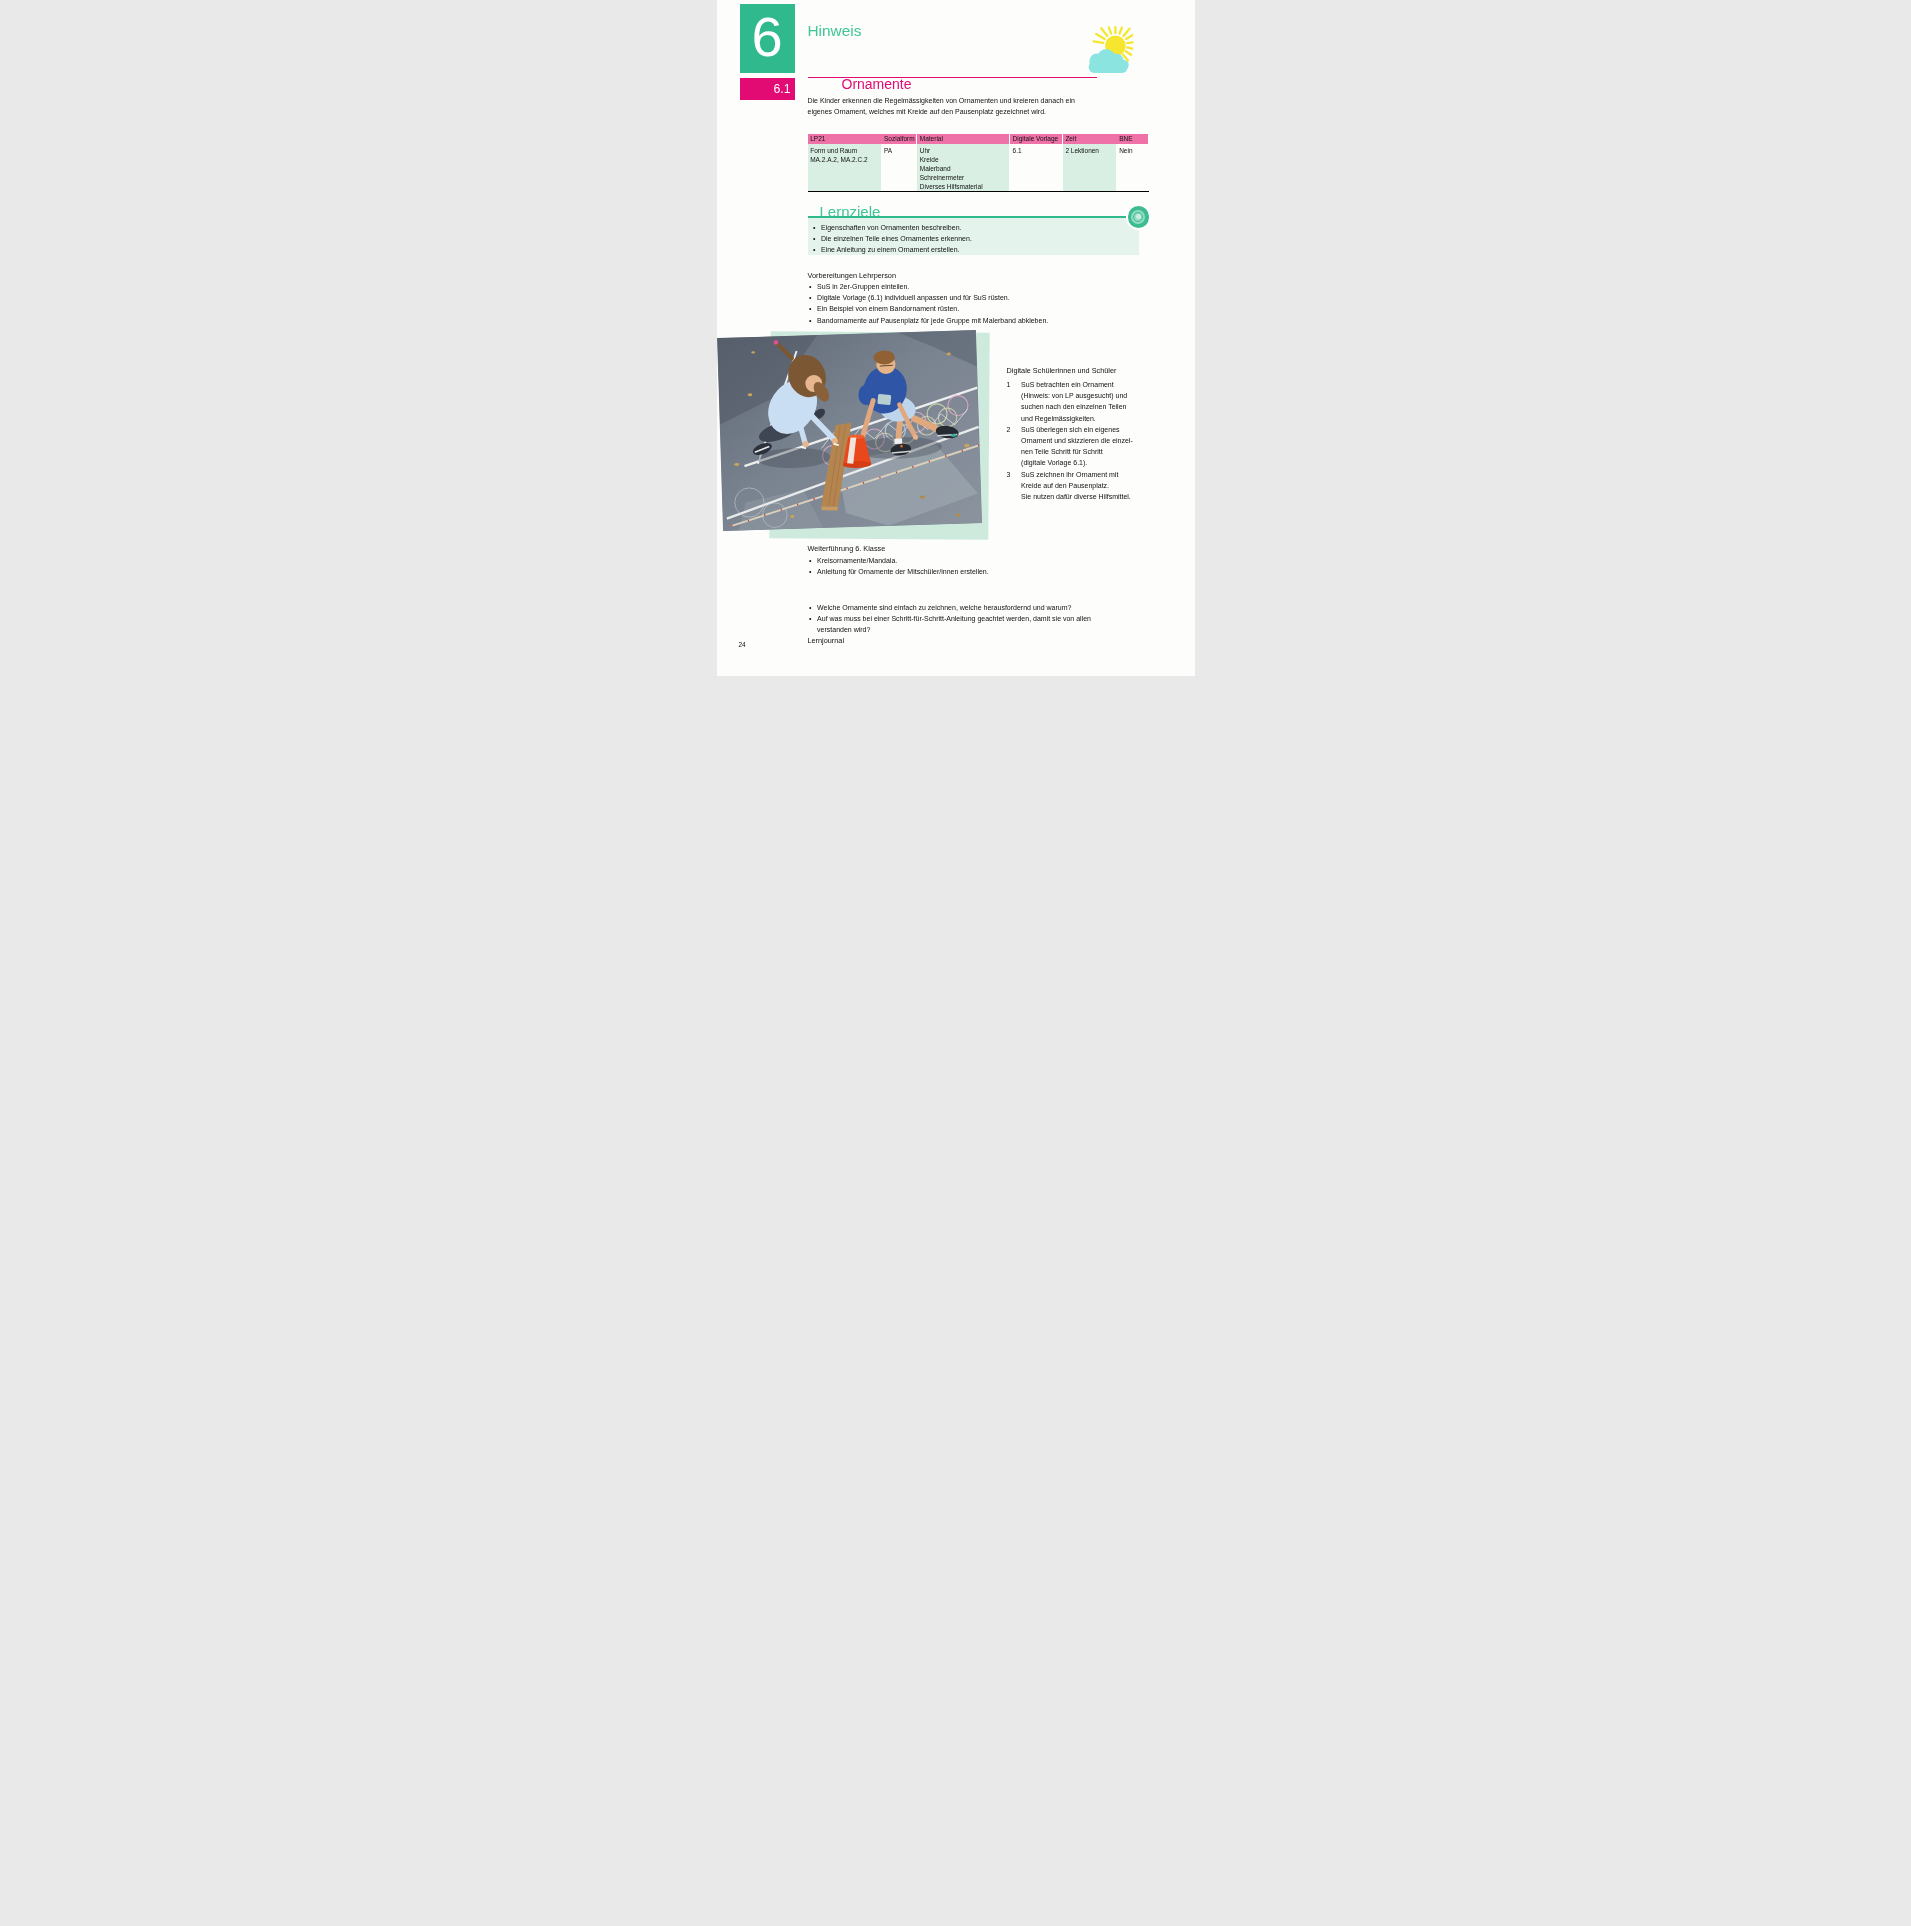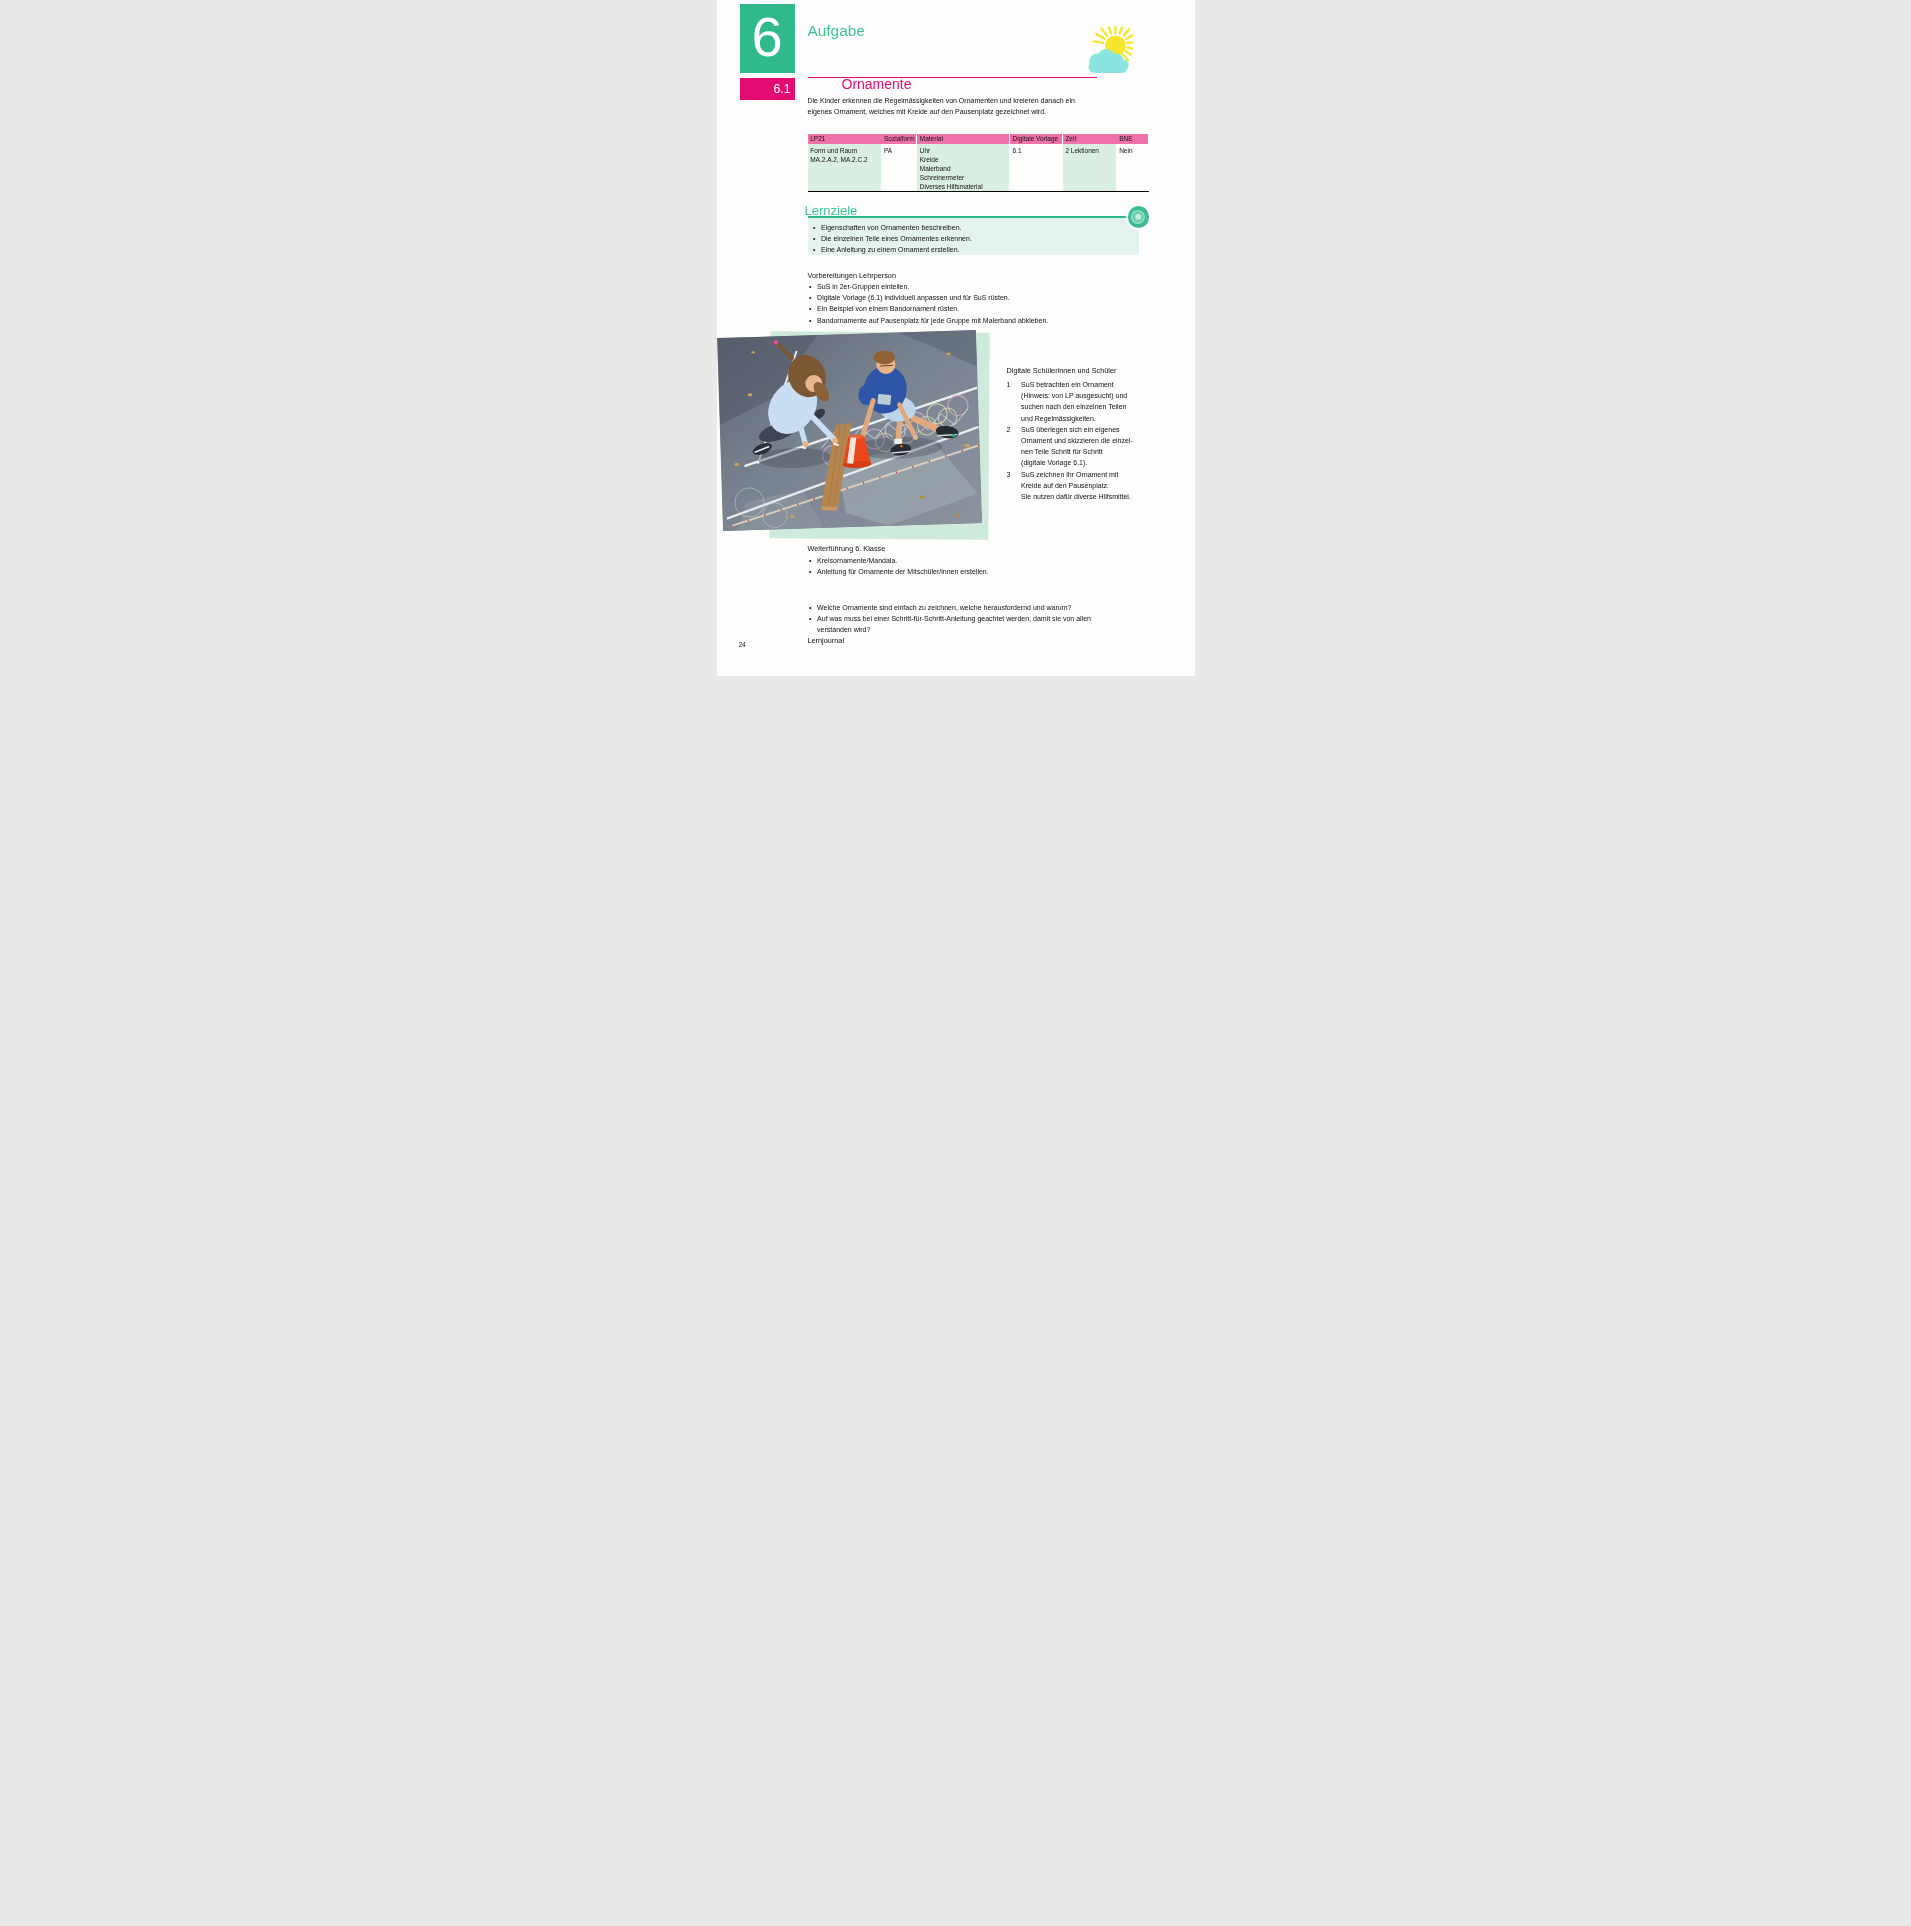"Aufgabe" div.abs { text: Aufgabe -> Hinweis }
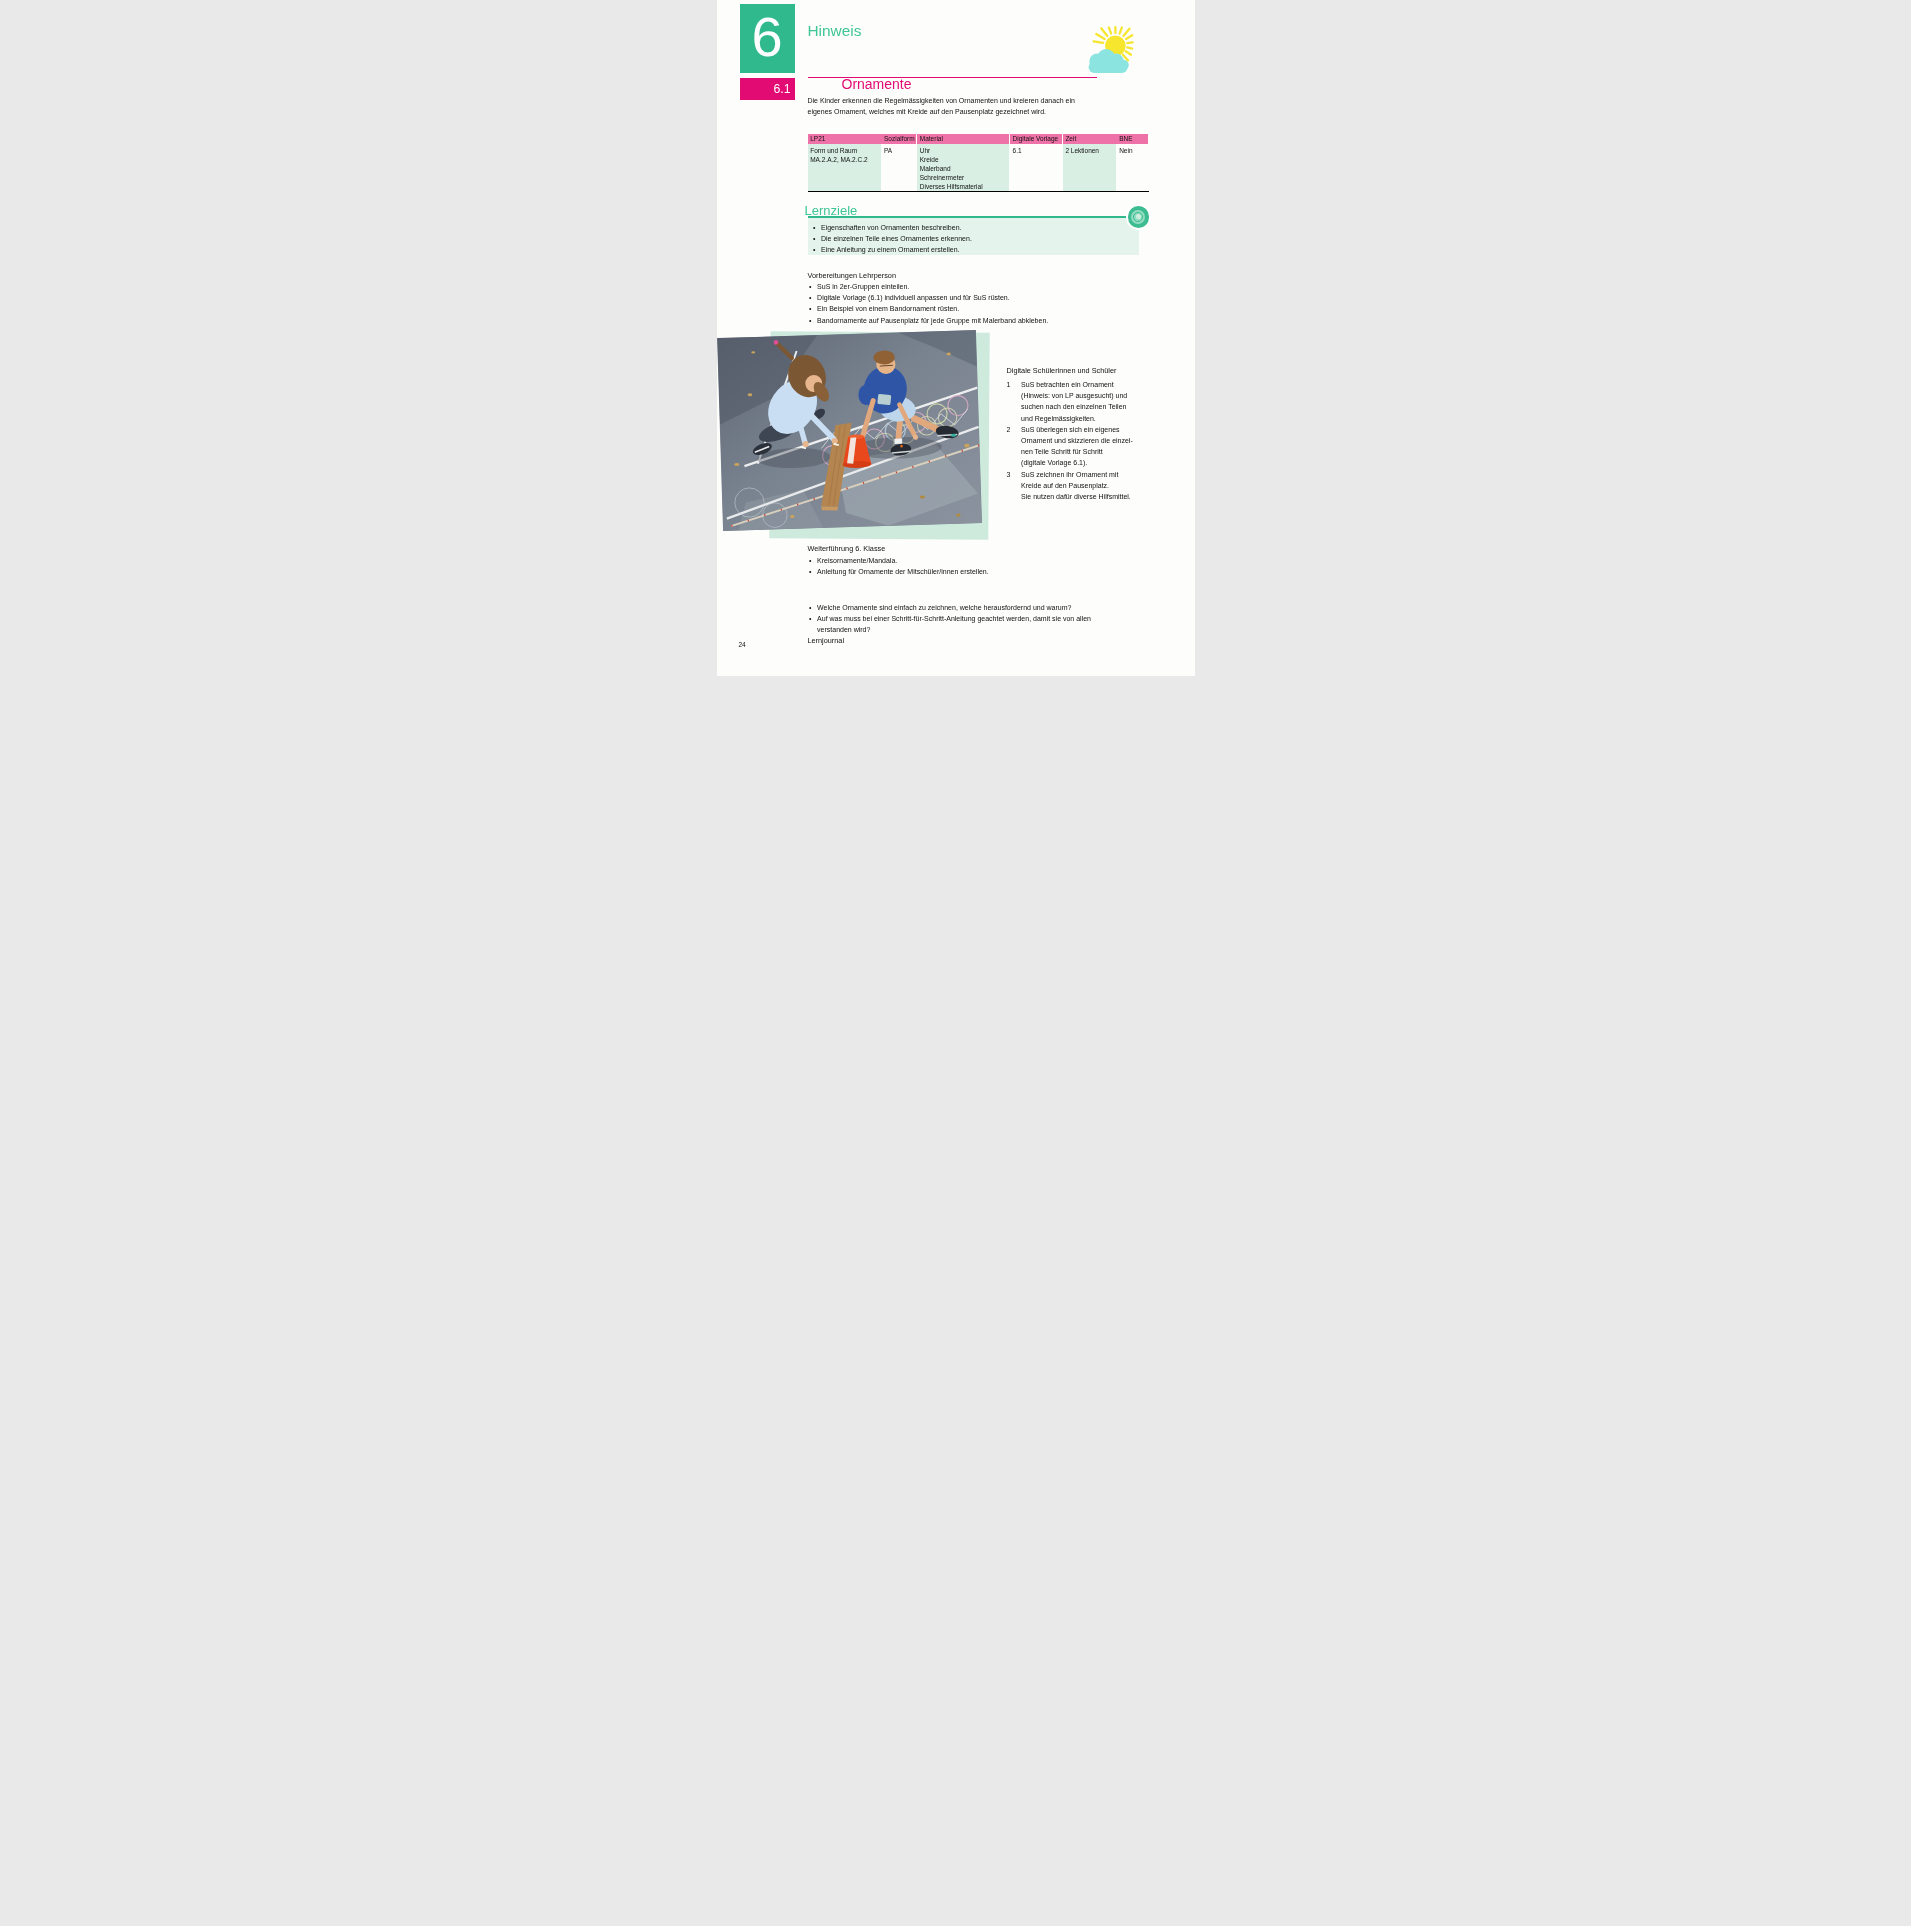"Lernziele" .lz-head { font-size: 13px -> 15px; left: 88px -> 103px }
